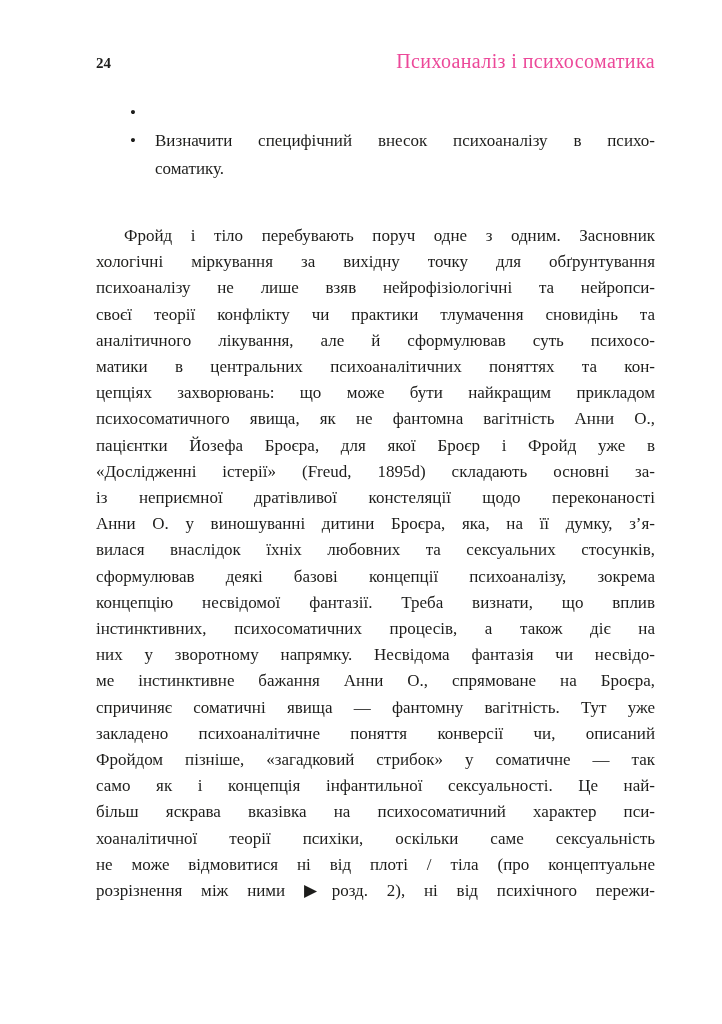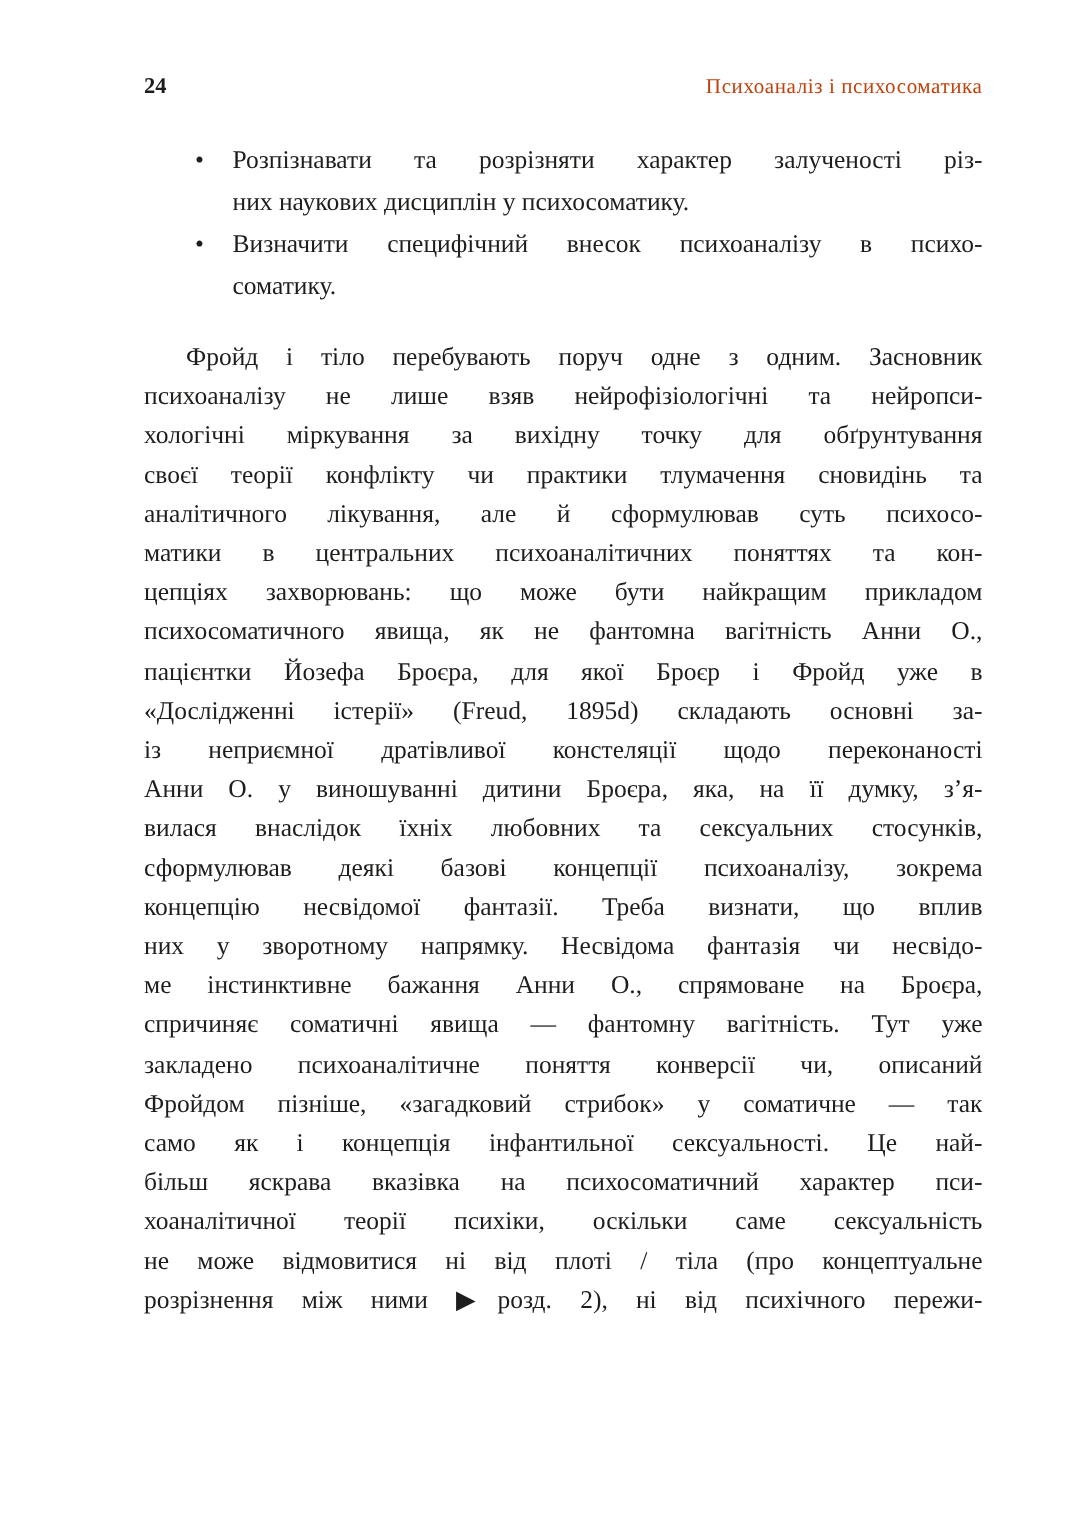"Психоаналіз і психосоматика" .running-title { color: #c2410c -> #ec4899; font-size: 14px -> 20px }
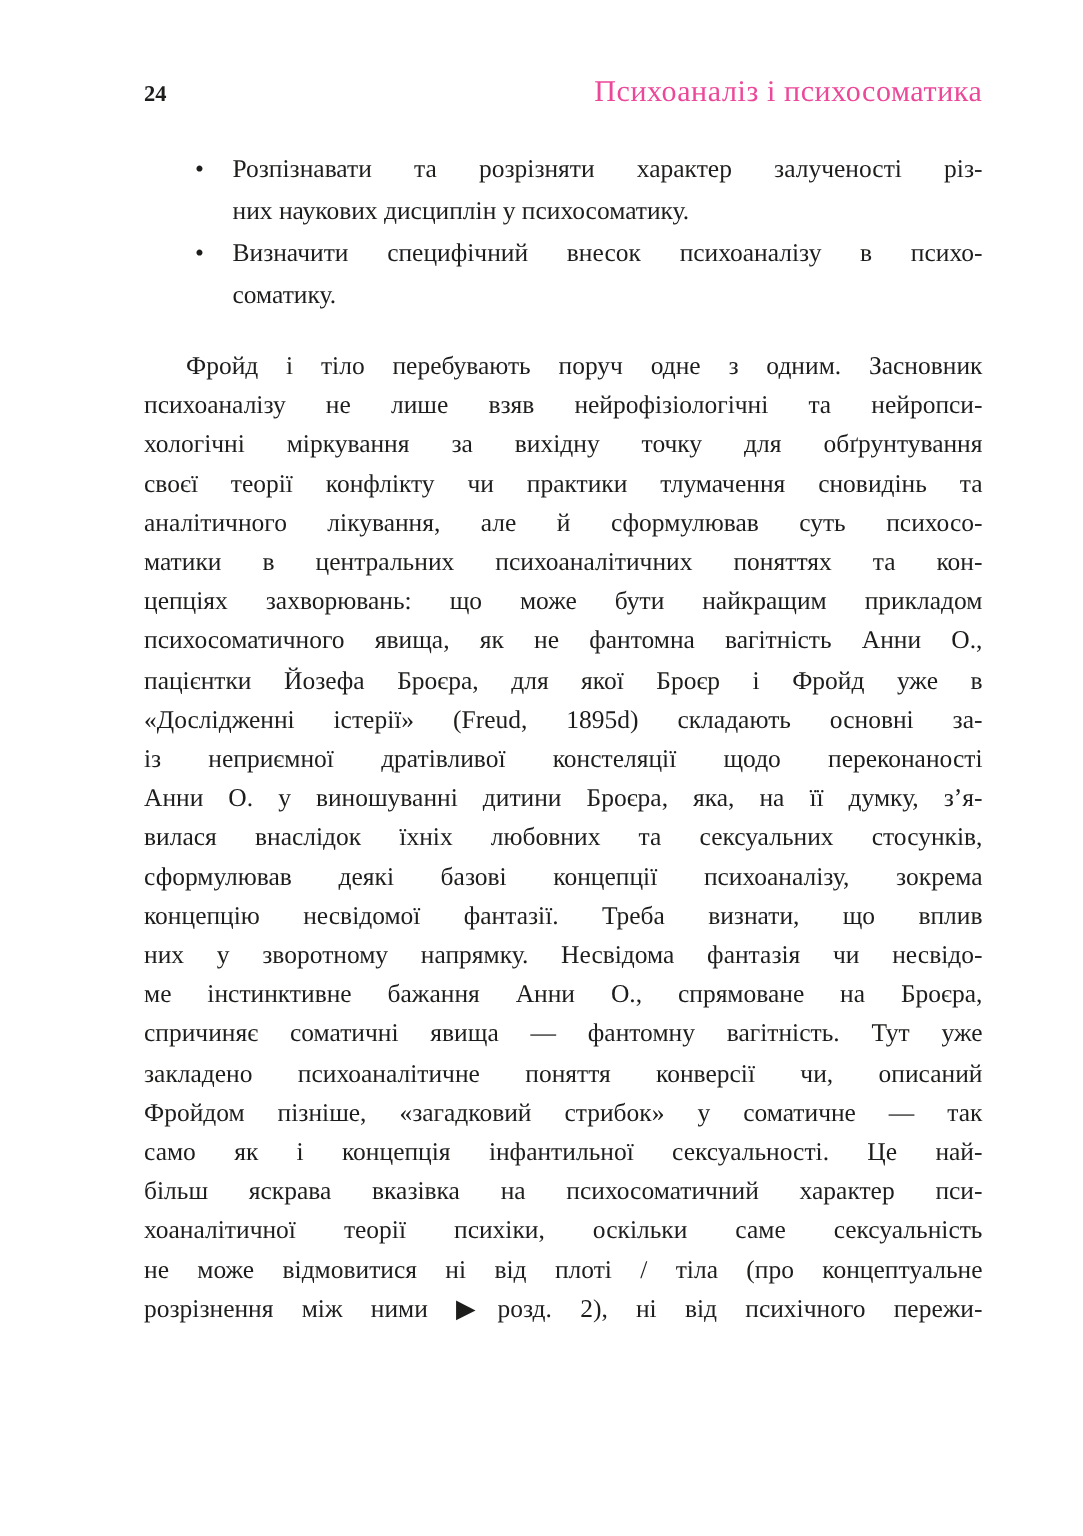"Розпізнавати та розрізняти характер" div.bullet-body { html: <div> <div><span>Розпізнавати та розрізняти характер залученості різ-</span></div> <div><span>них наукових дисциплін у психосоматику.</span></div> </div> -> none }
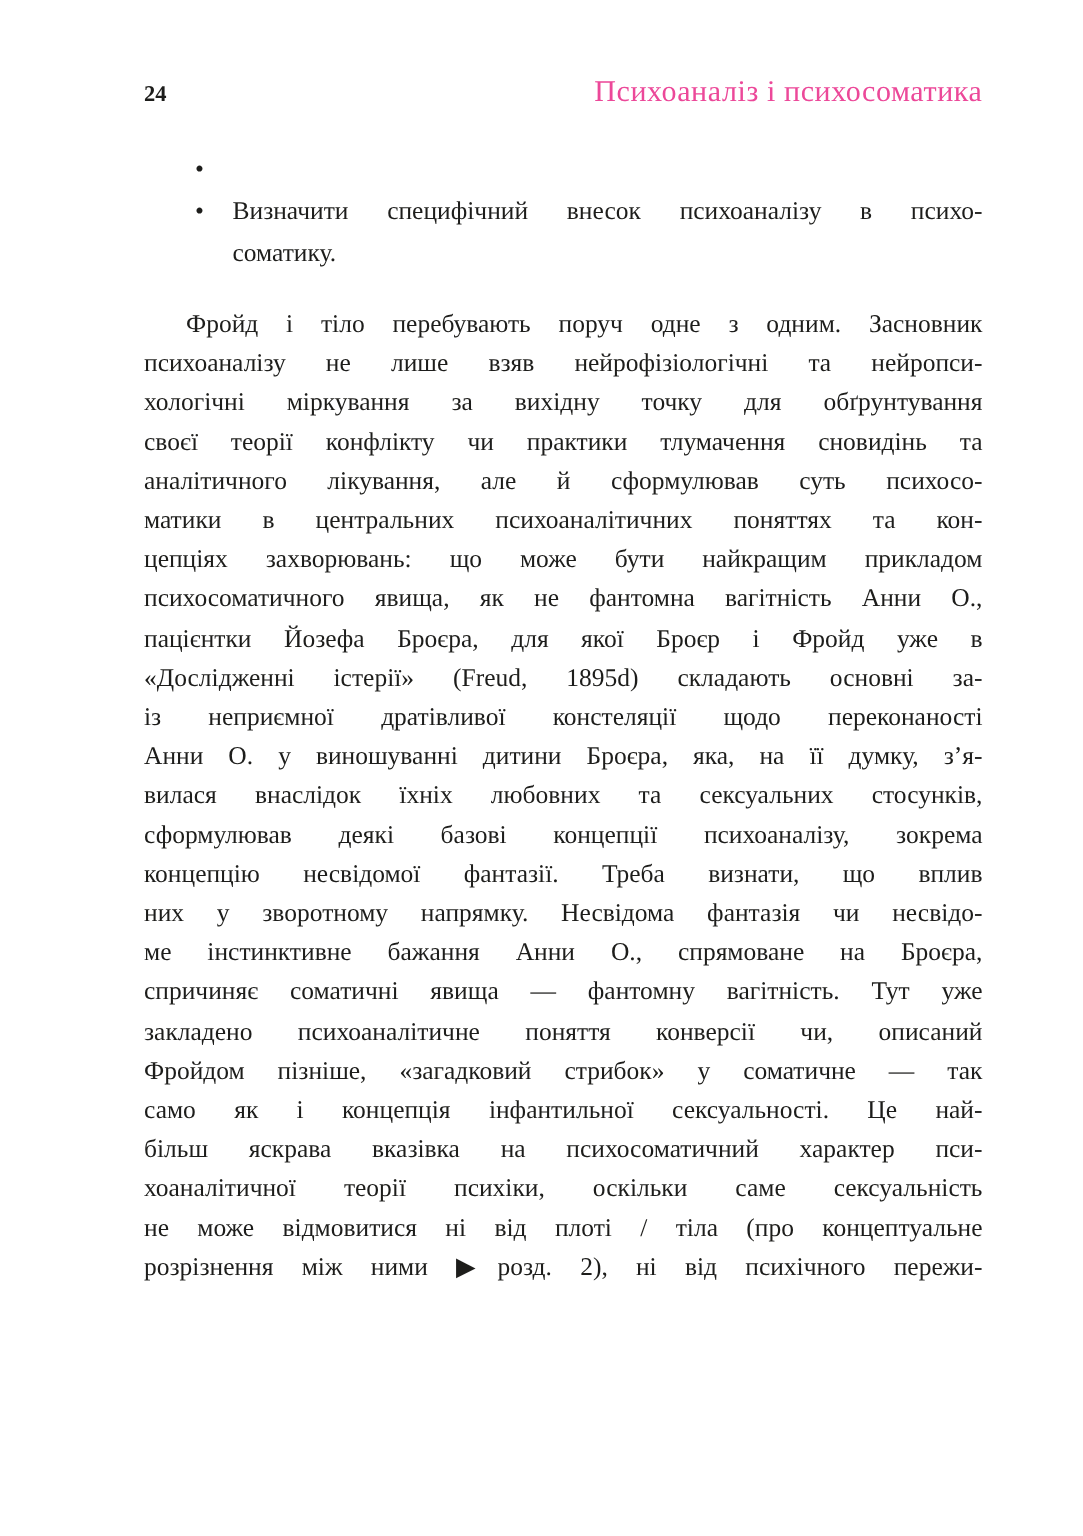"Фройд і тіло перебувають поруч" .body-paragraph { margin-top: 20px -> 40px }
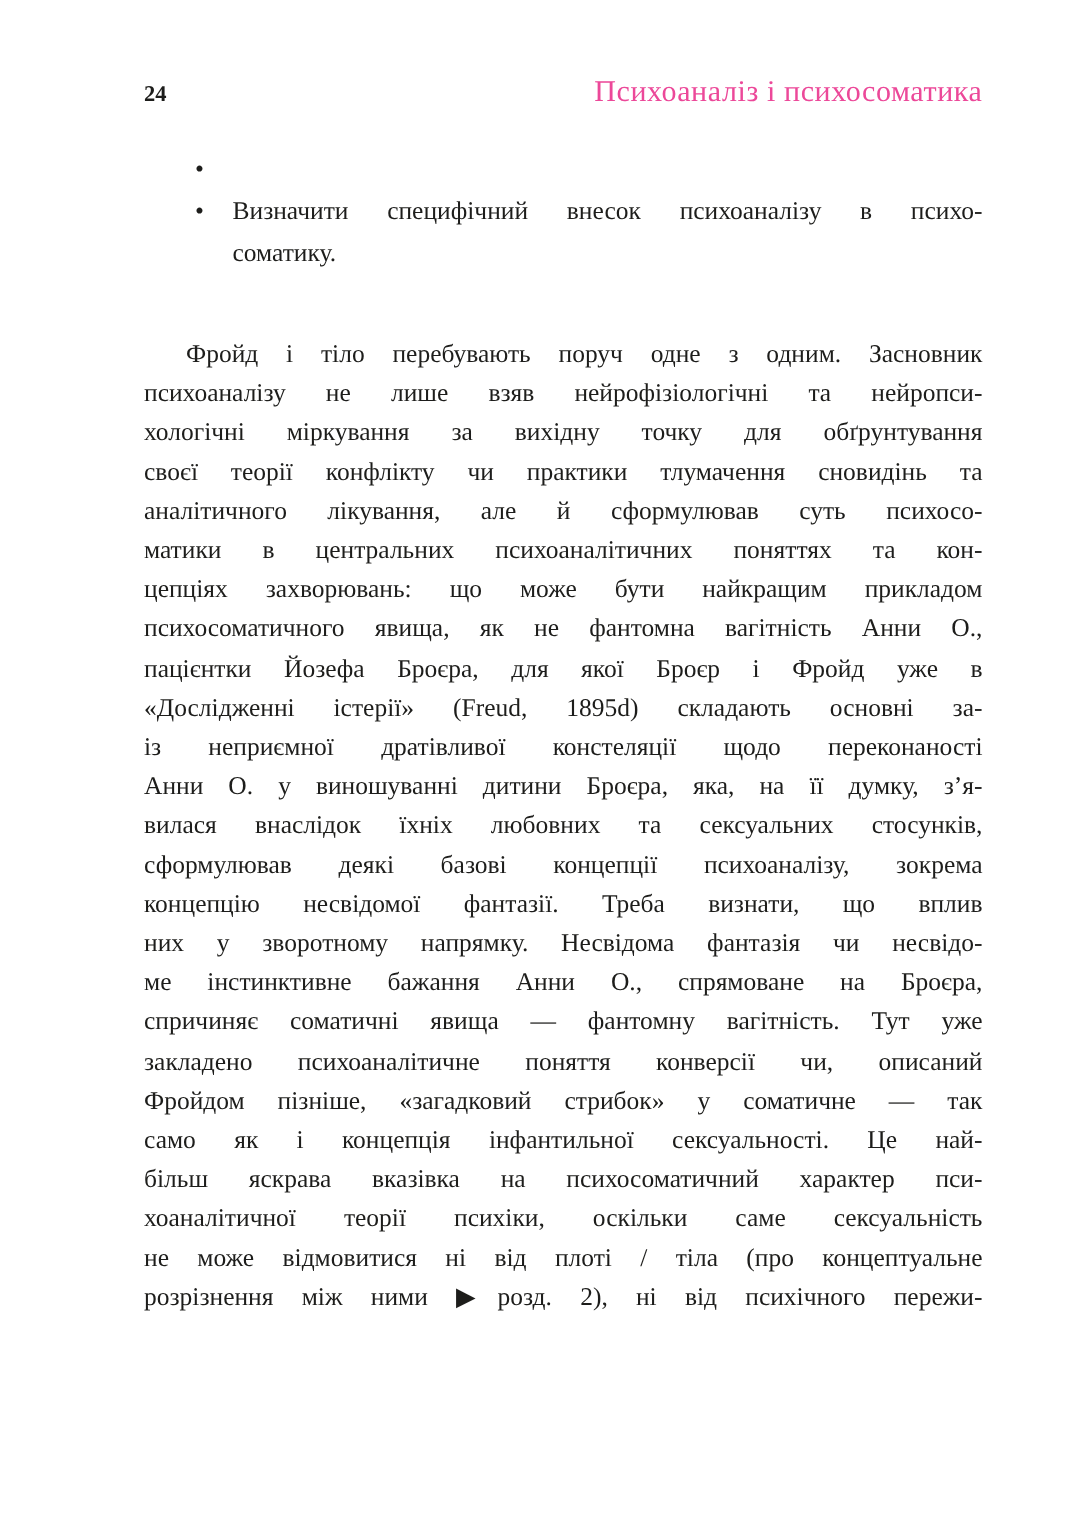"психоаналізу не лише взяв" div.line { order: before "хологічні міркування за вихідну точку" -> after "хологічні міркування за вихідну точку" }
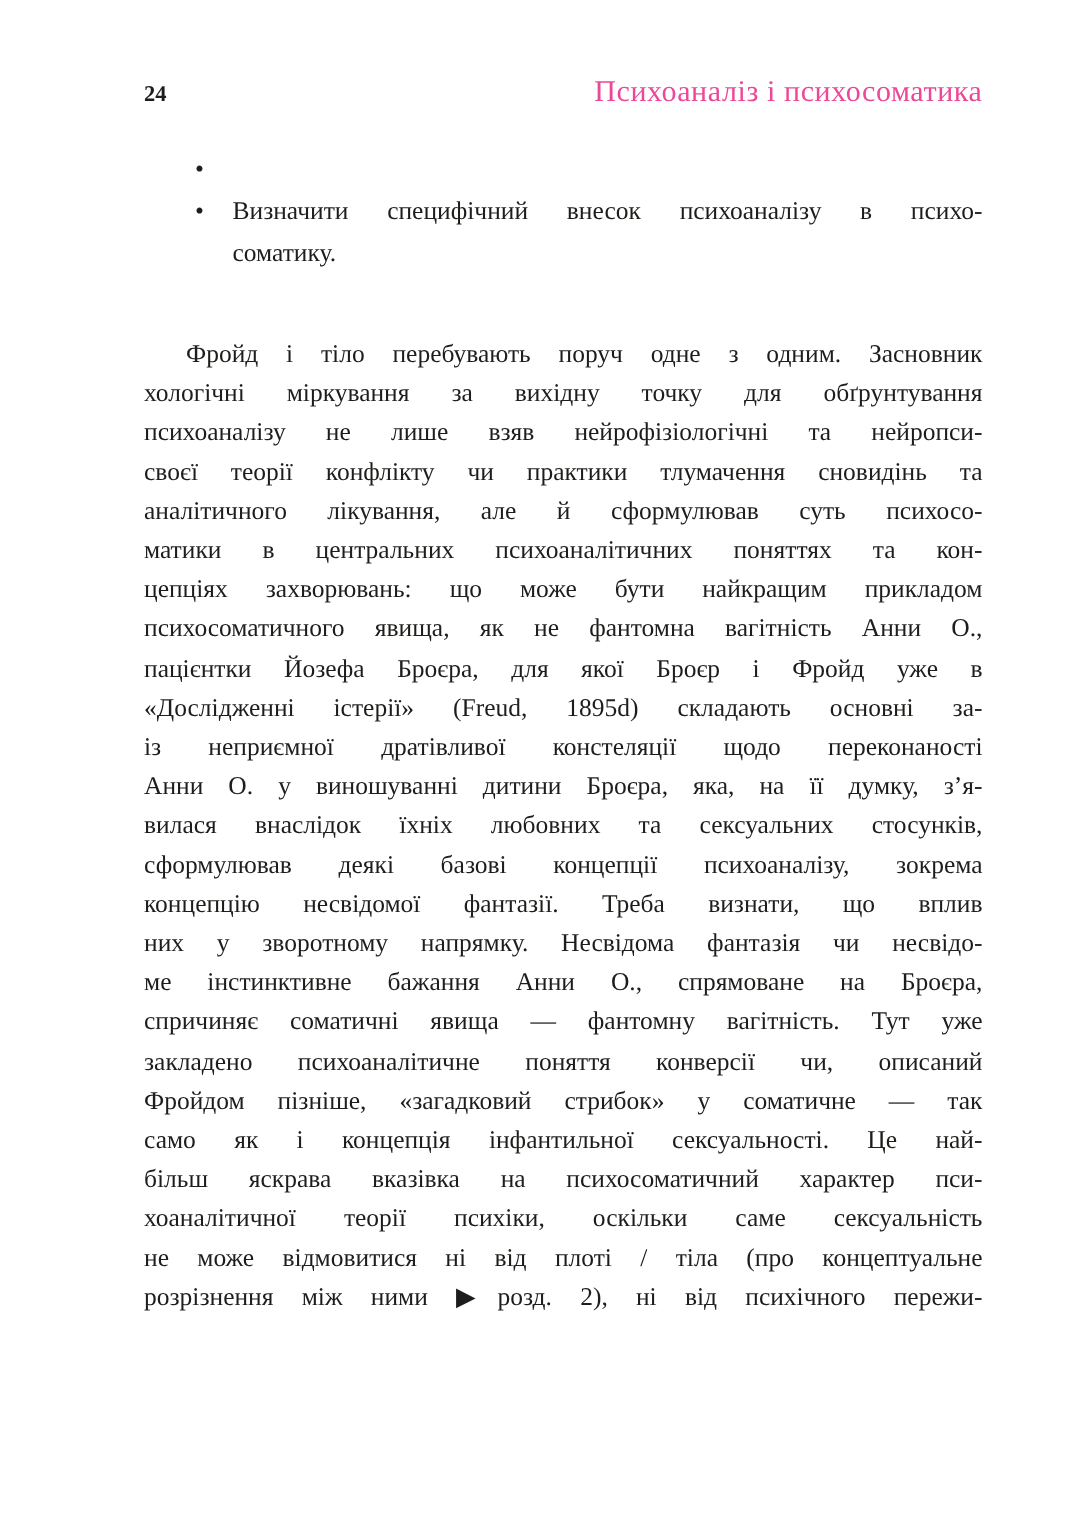"інстинктивних, психосоматичних процесів," div.line { html: none -> <div><span>інстинктивних, психосоматичних процесів, а також діє на</span></div> }
